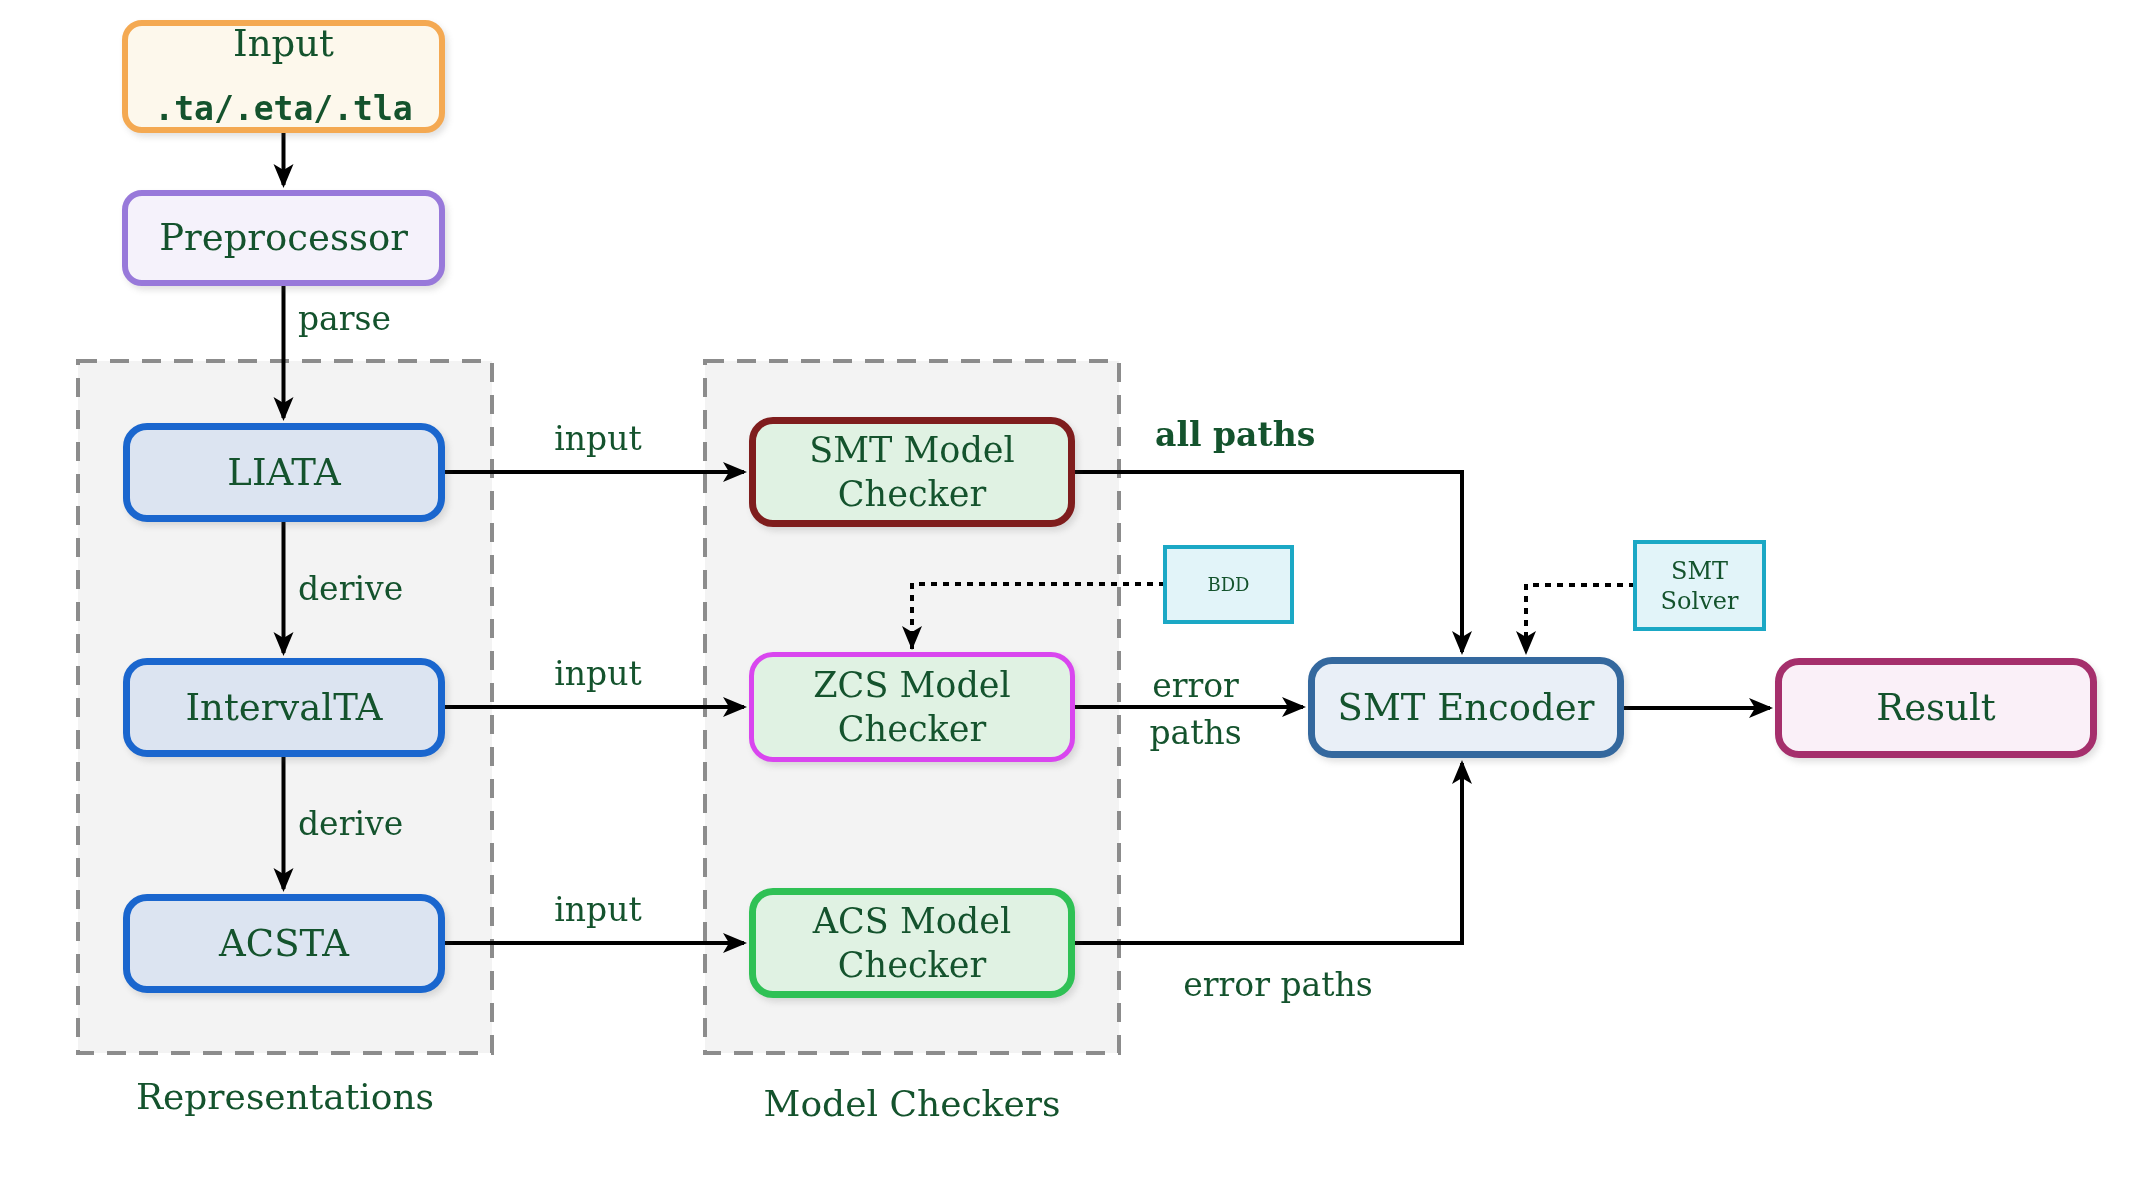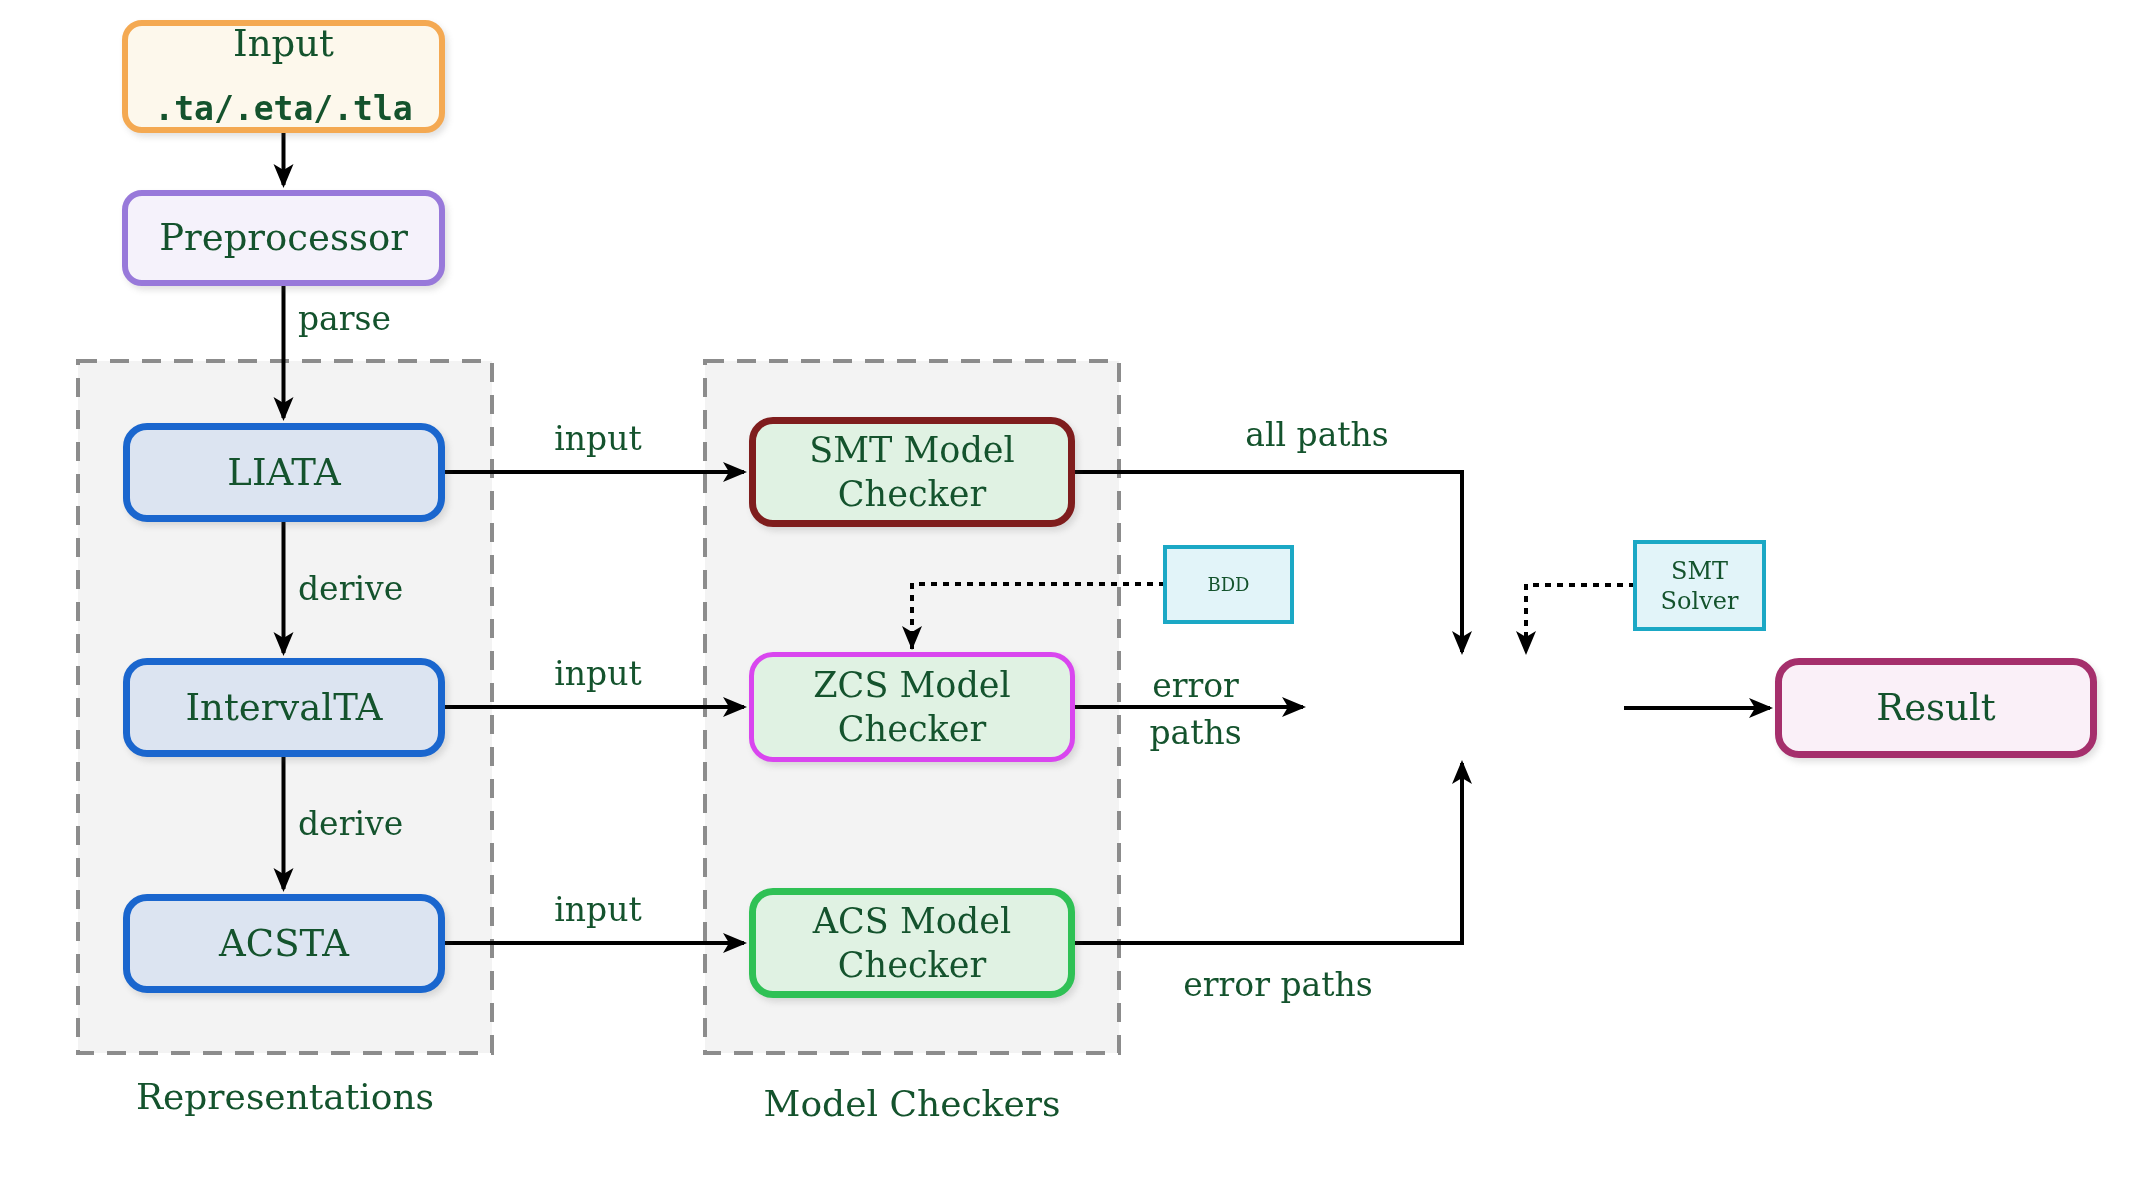"all paths" .lb-allpaths { font-weight: none -> bold; left: 1202px -> 1155px; text-align: center -> none }
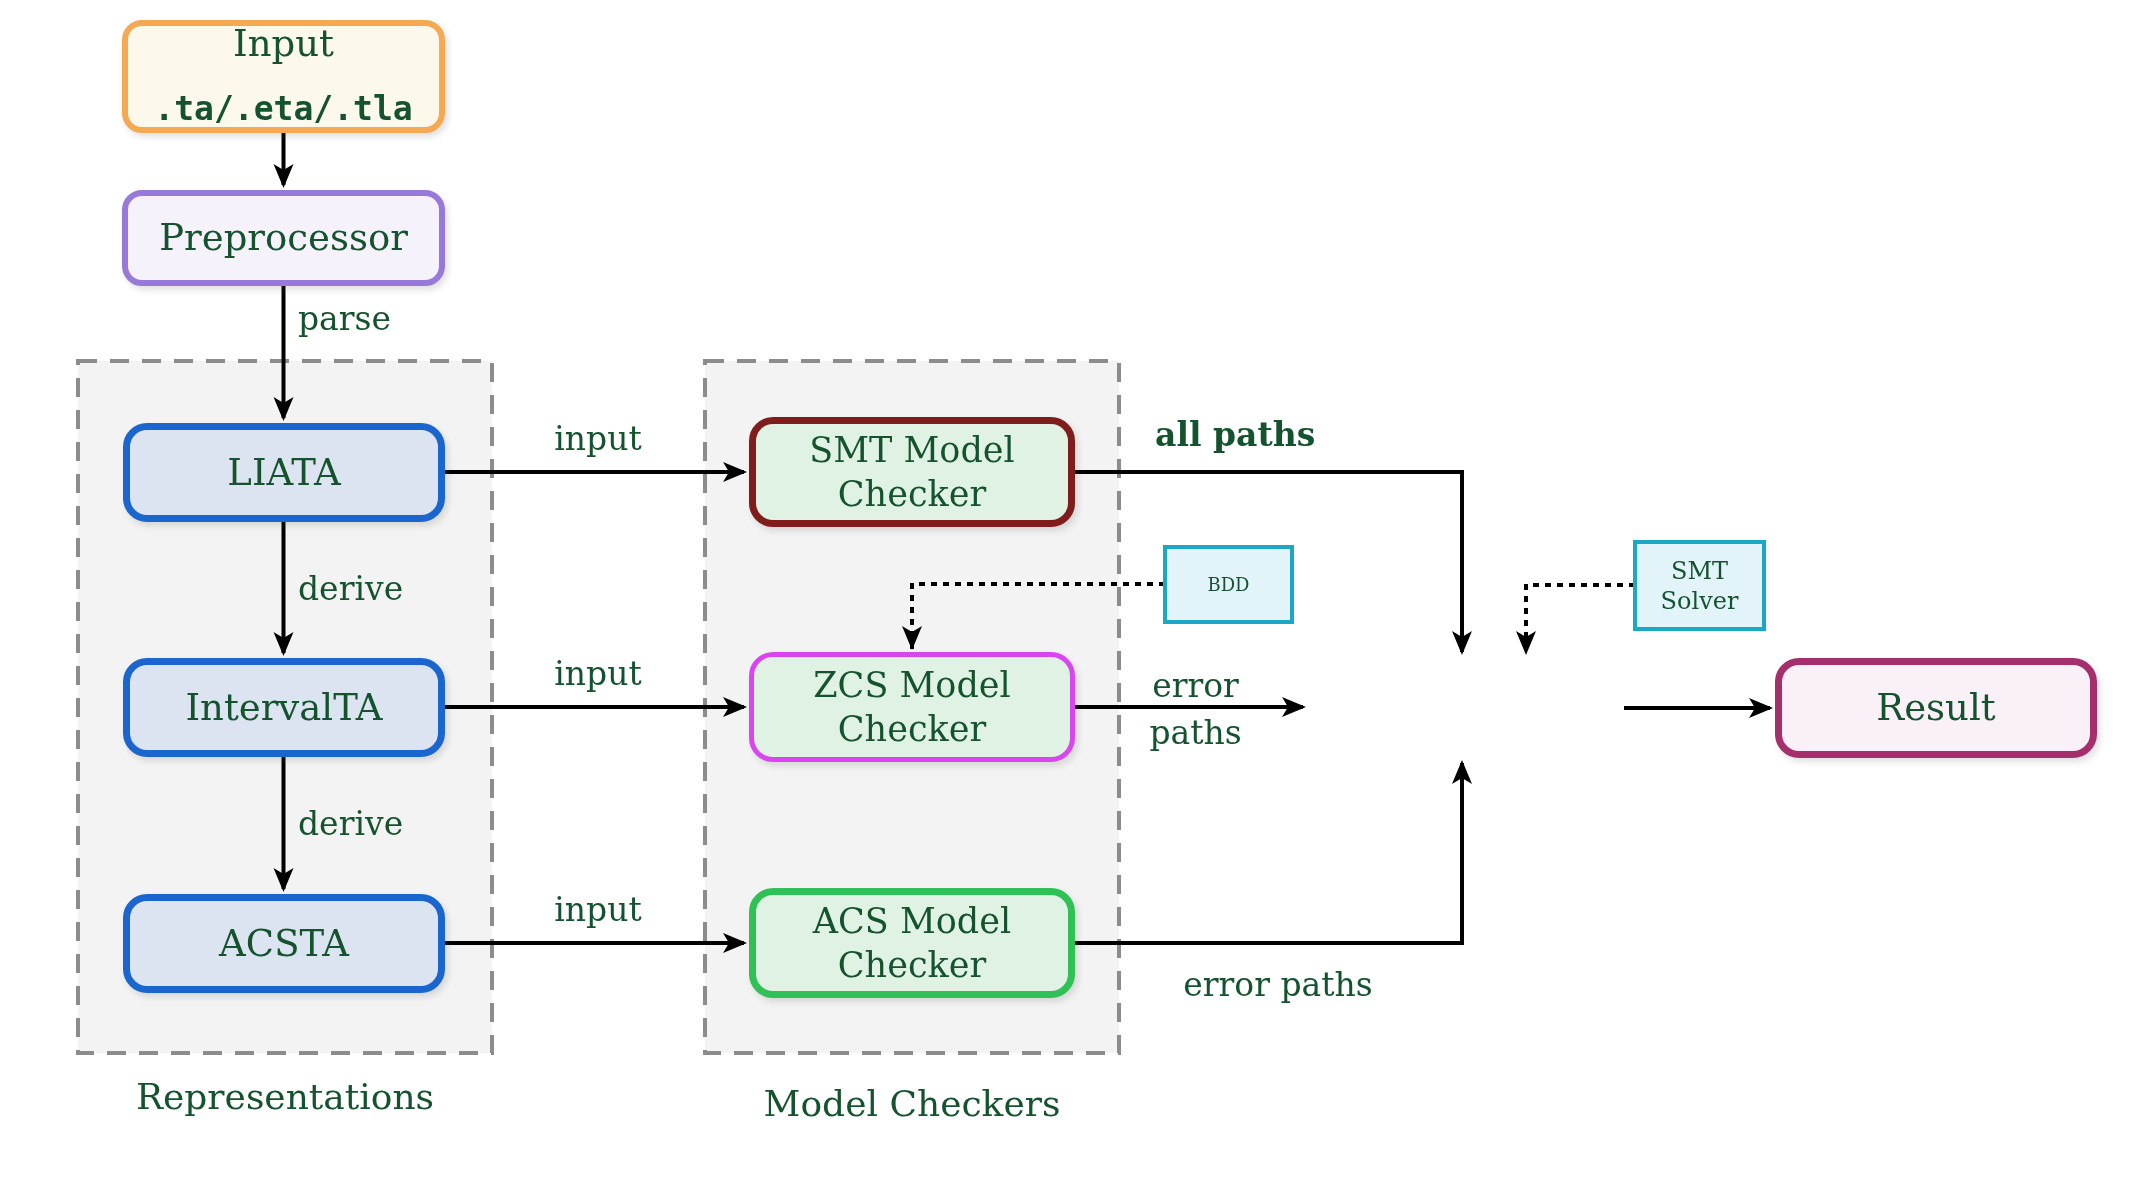"SMT Encoder" div.node { html: none -> <div> <span>SMT Encoder</span> </div> }
